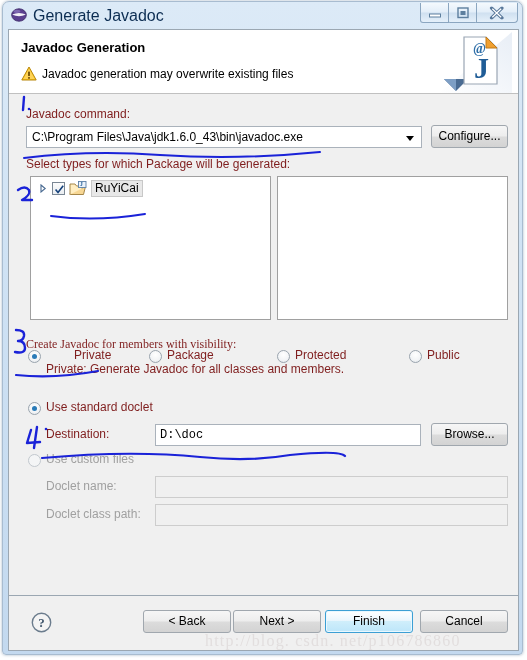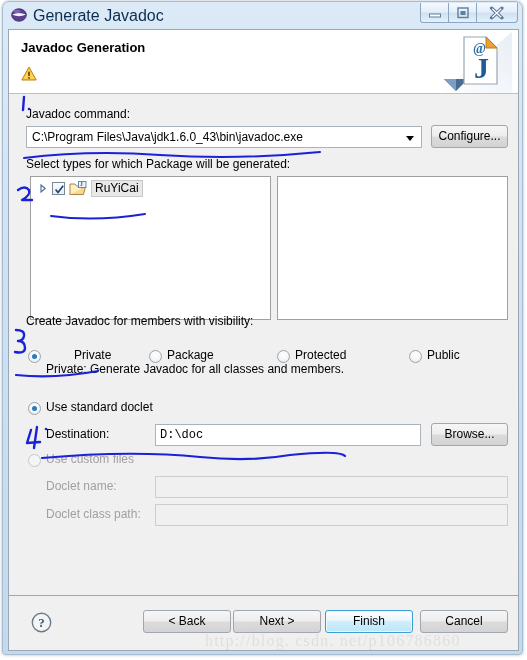"Javadoc generation may overwrite" div { html: none -> <div>Javadoc generation may overwrite existing files</div> }
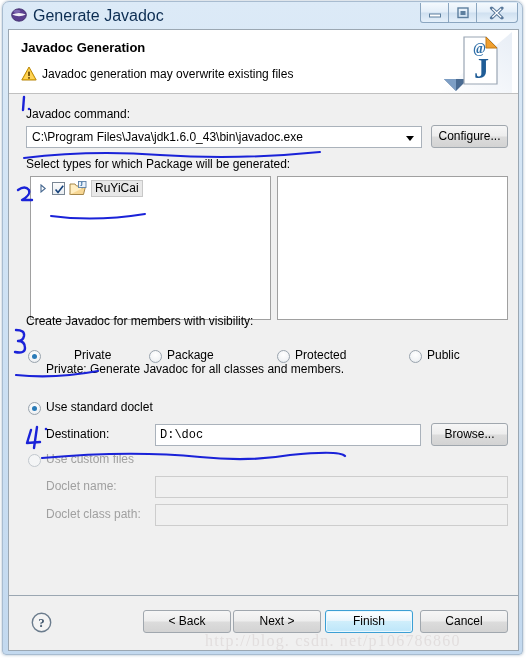"Javadoc command:" .lbl { color: #000000 -> #7f1d1d }
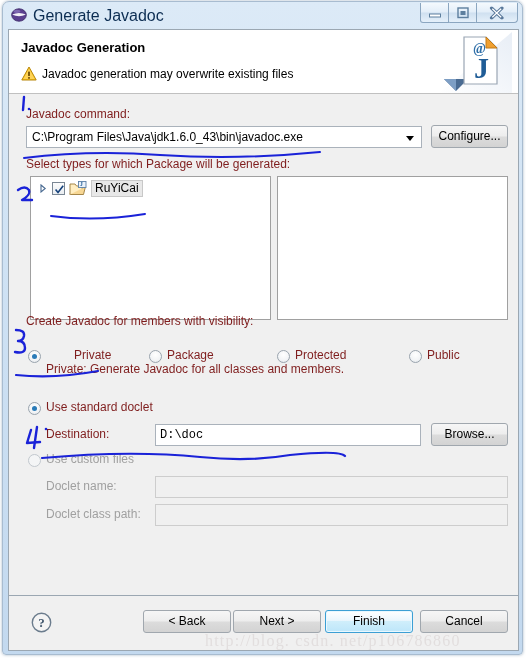"Create Javadoc for members with" div.lbl { font-family: none -> Liberation Serif, serif; top: 220px -> 243px }
